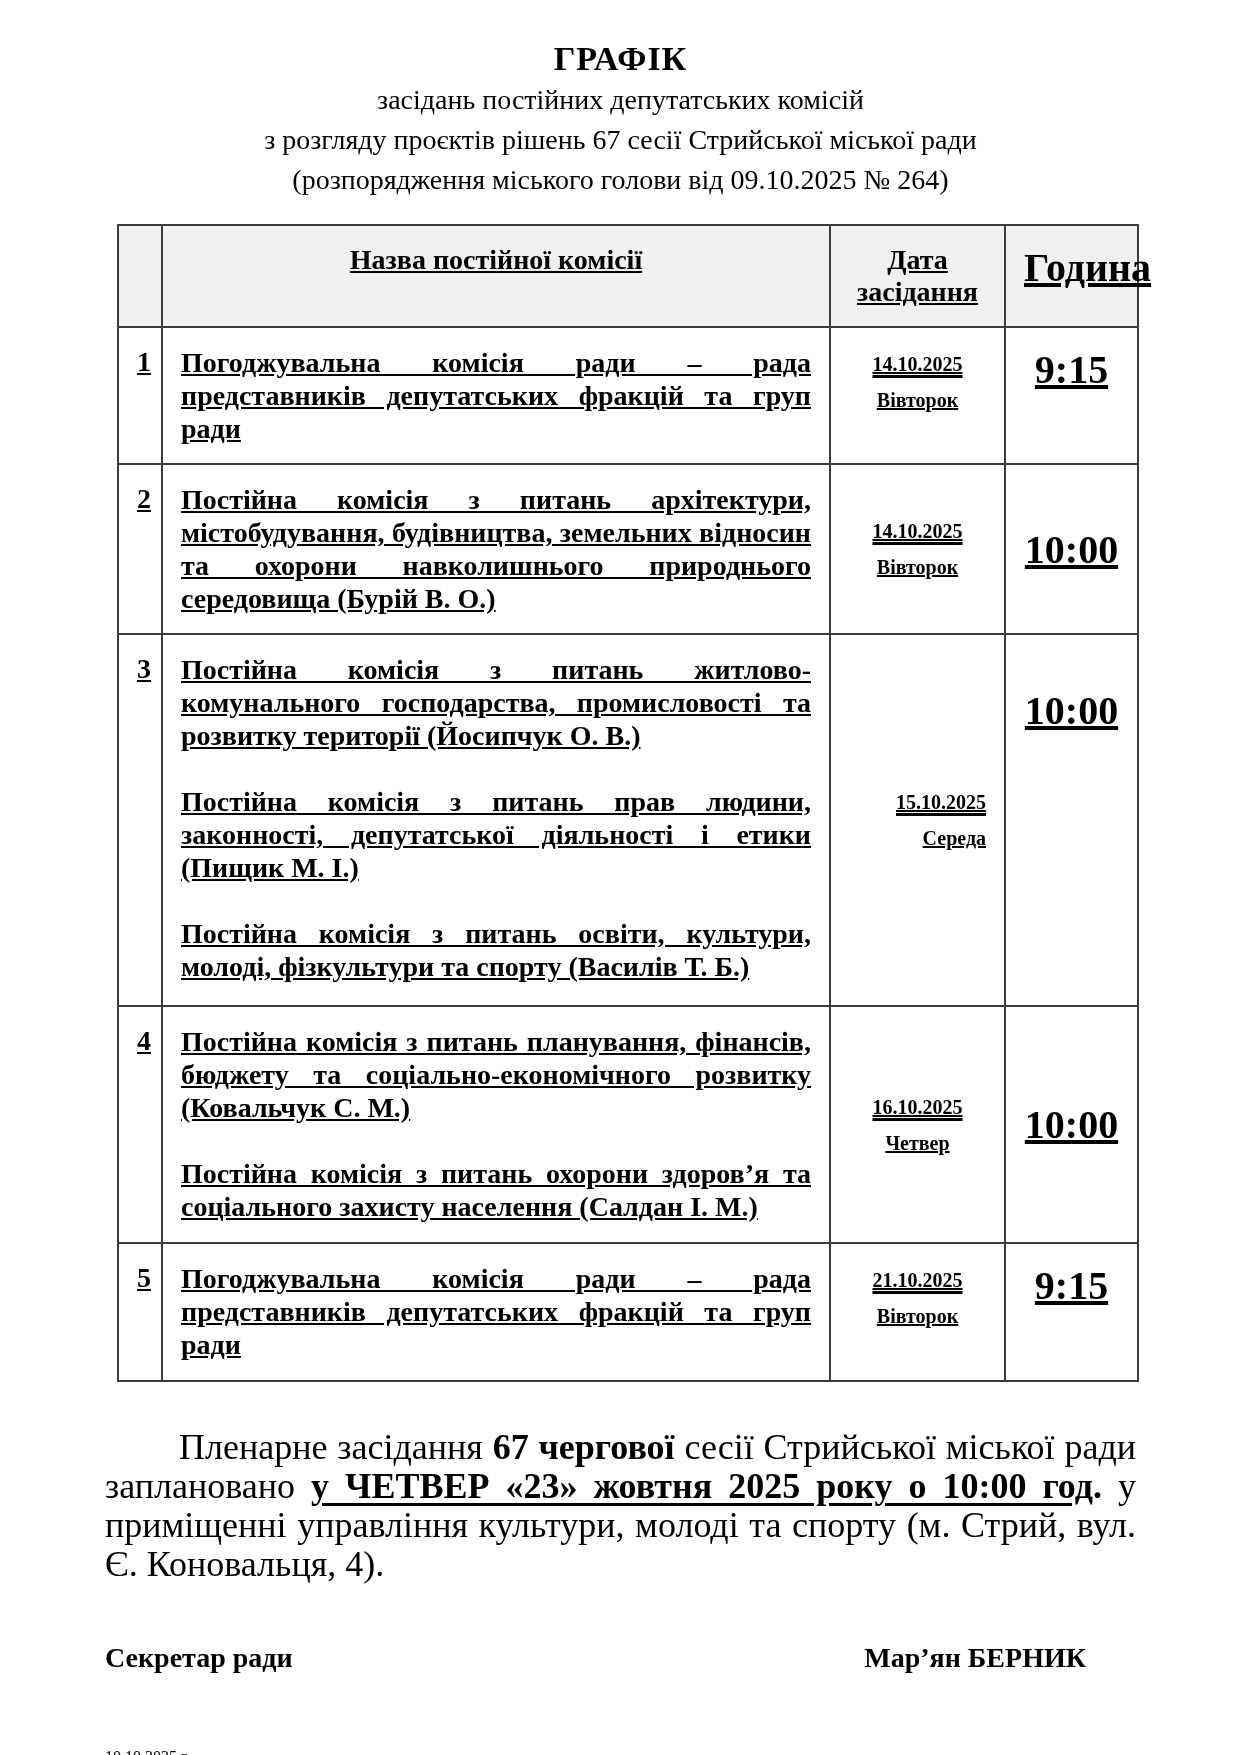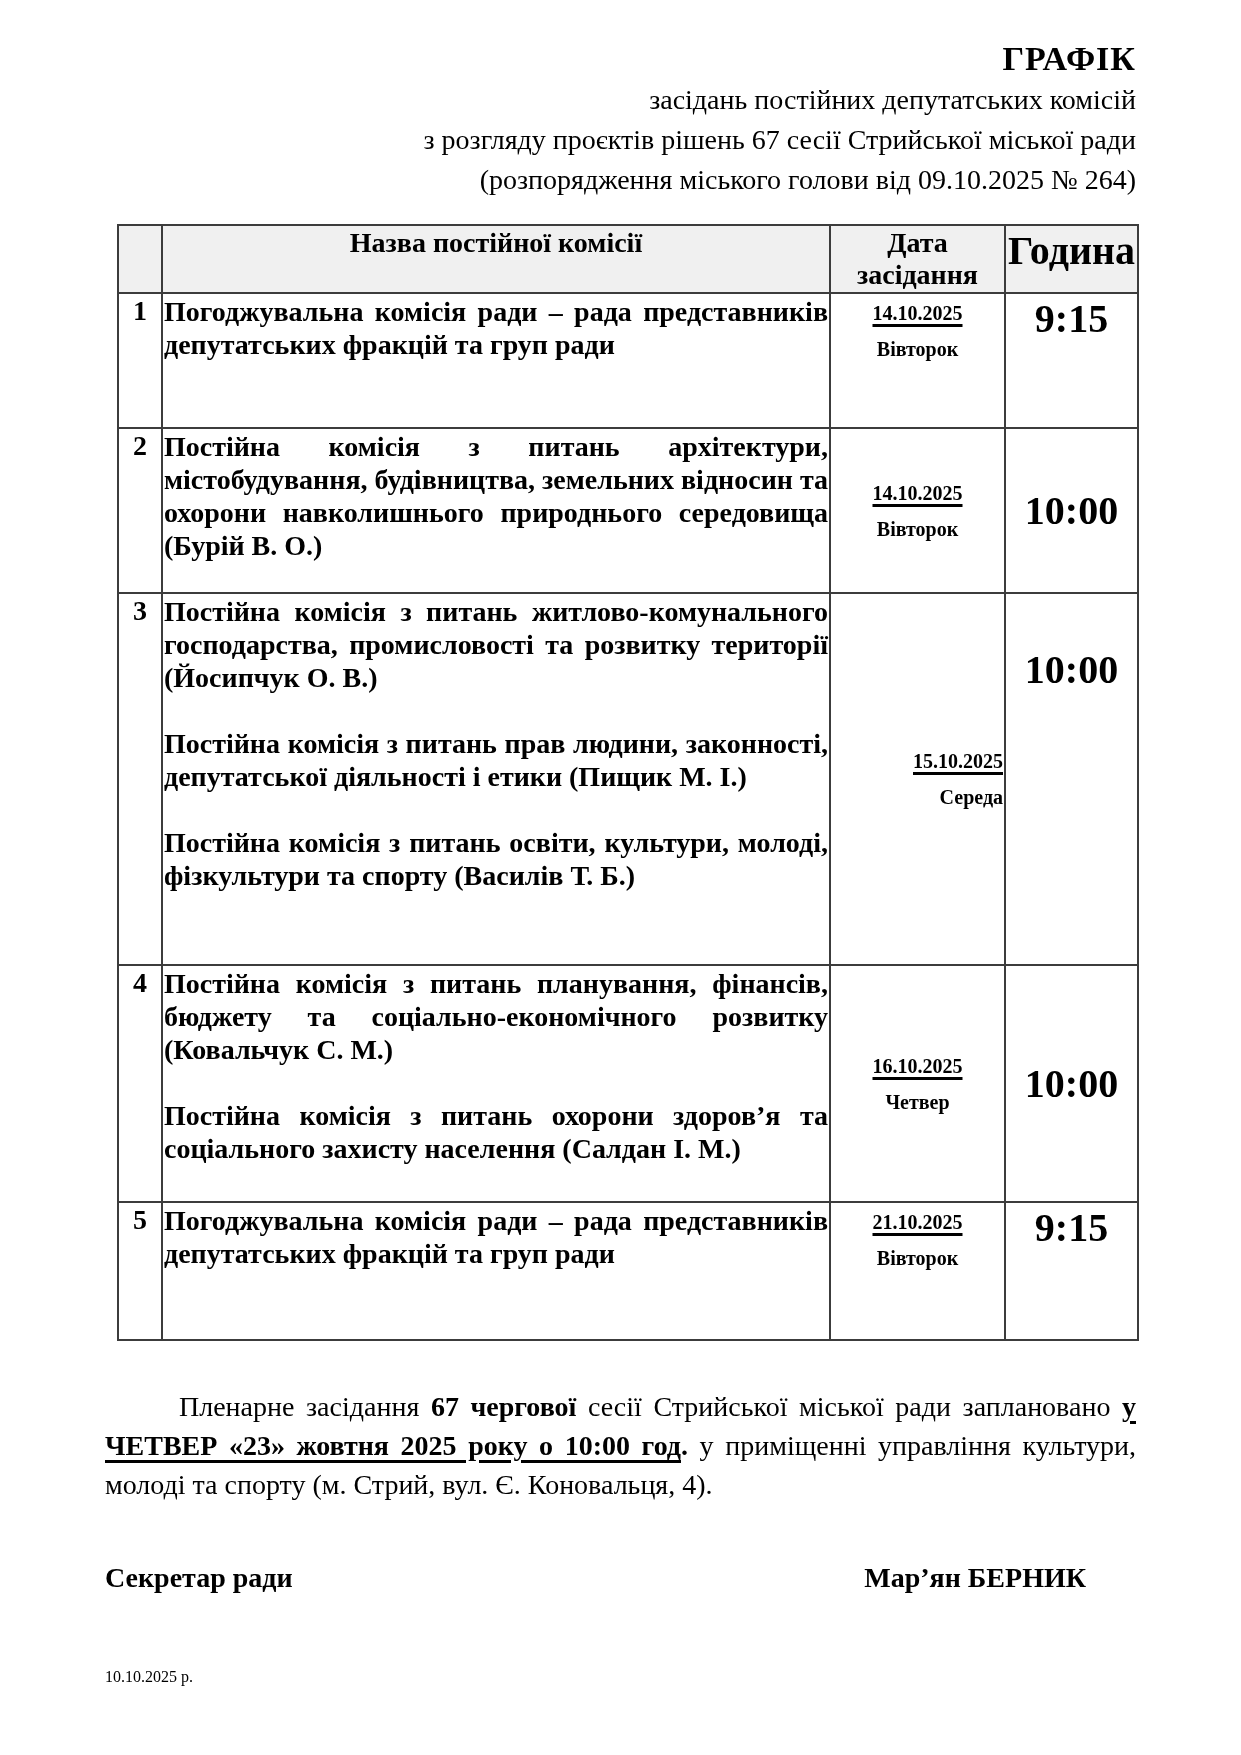"ГРАФІК" .title-block { text-align: right -> center }
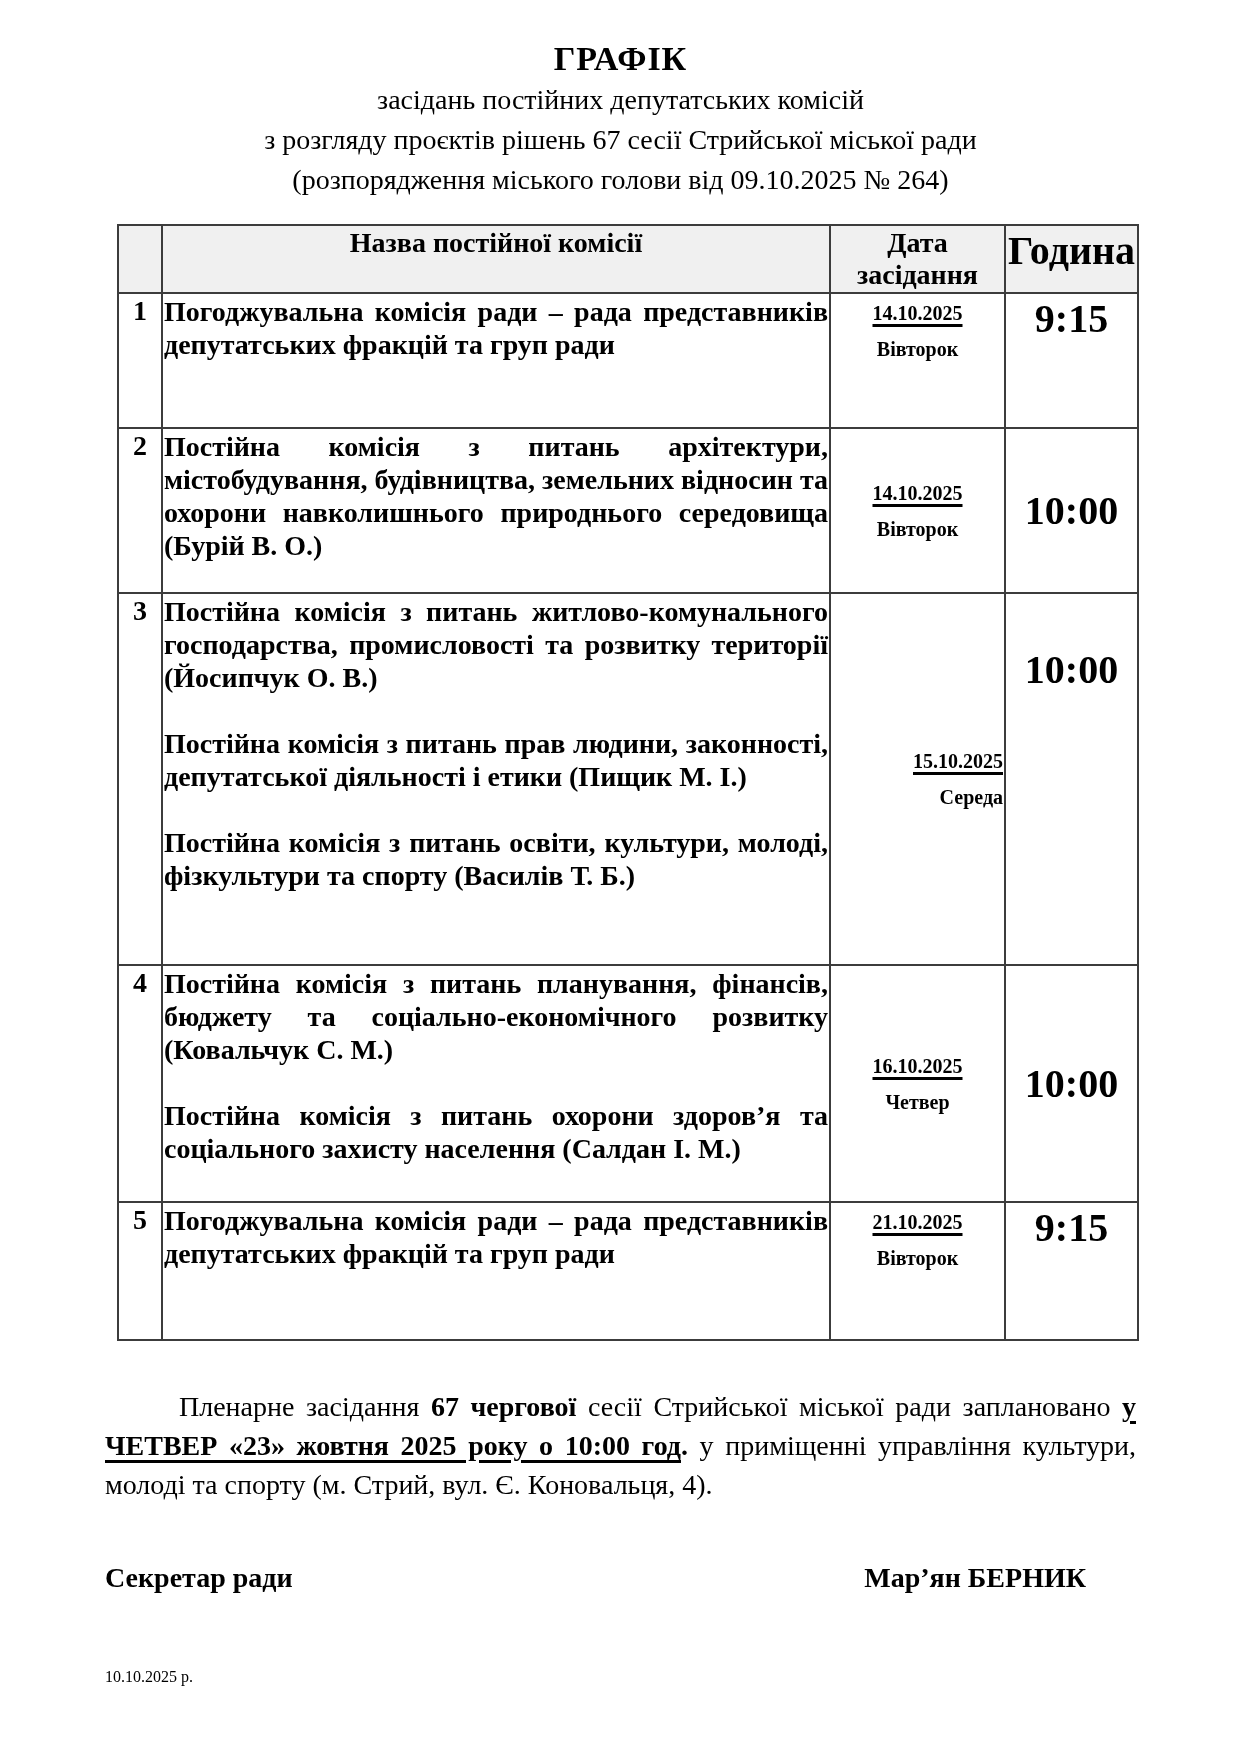"Назва постійної комісії" table.schedule th, table.schedule td { padding: 1px -> 18px; text-decoration: none -> underline }
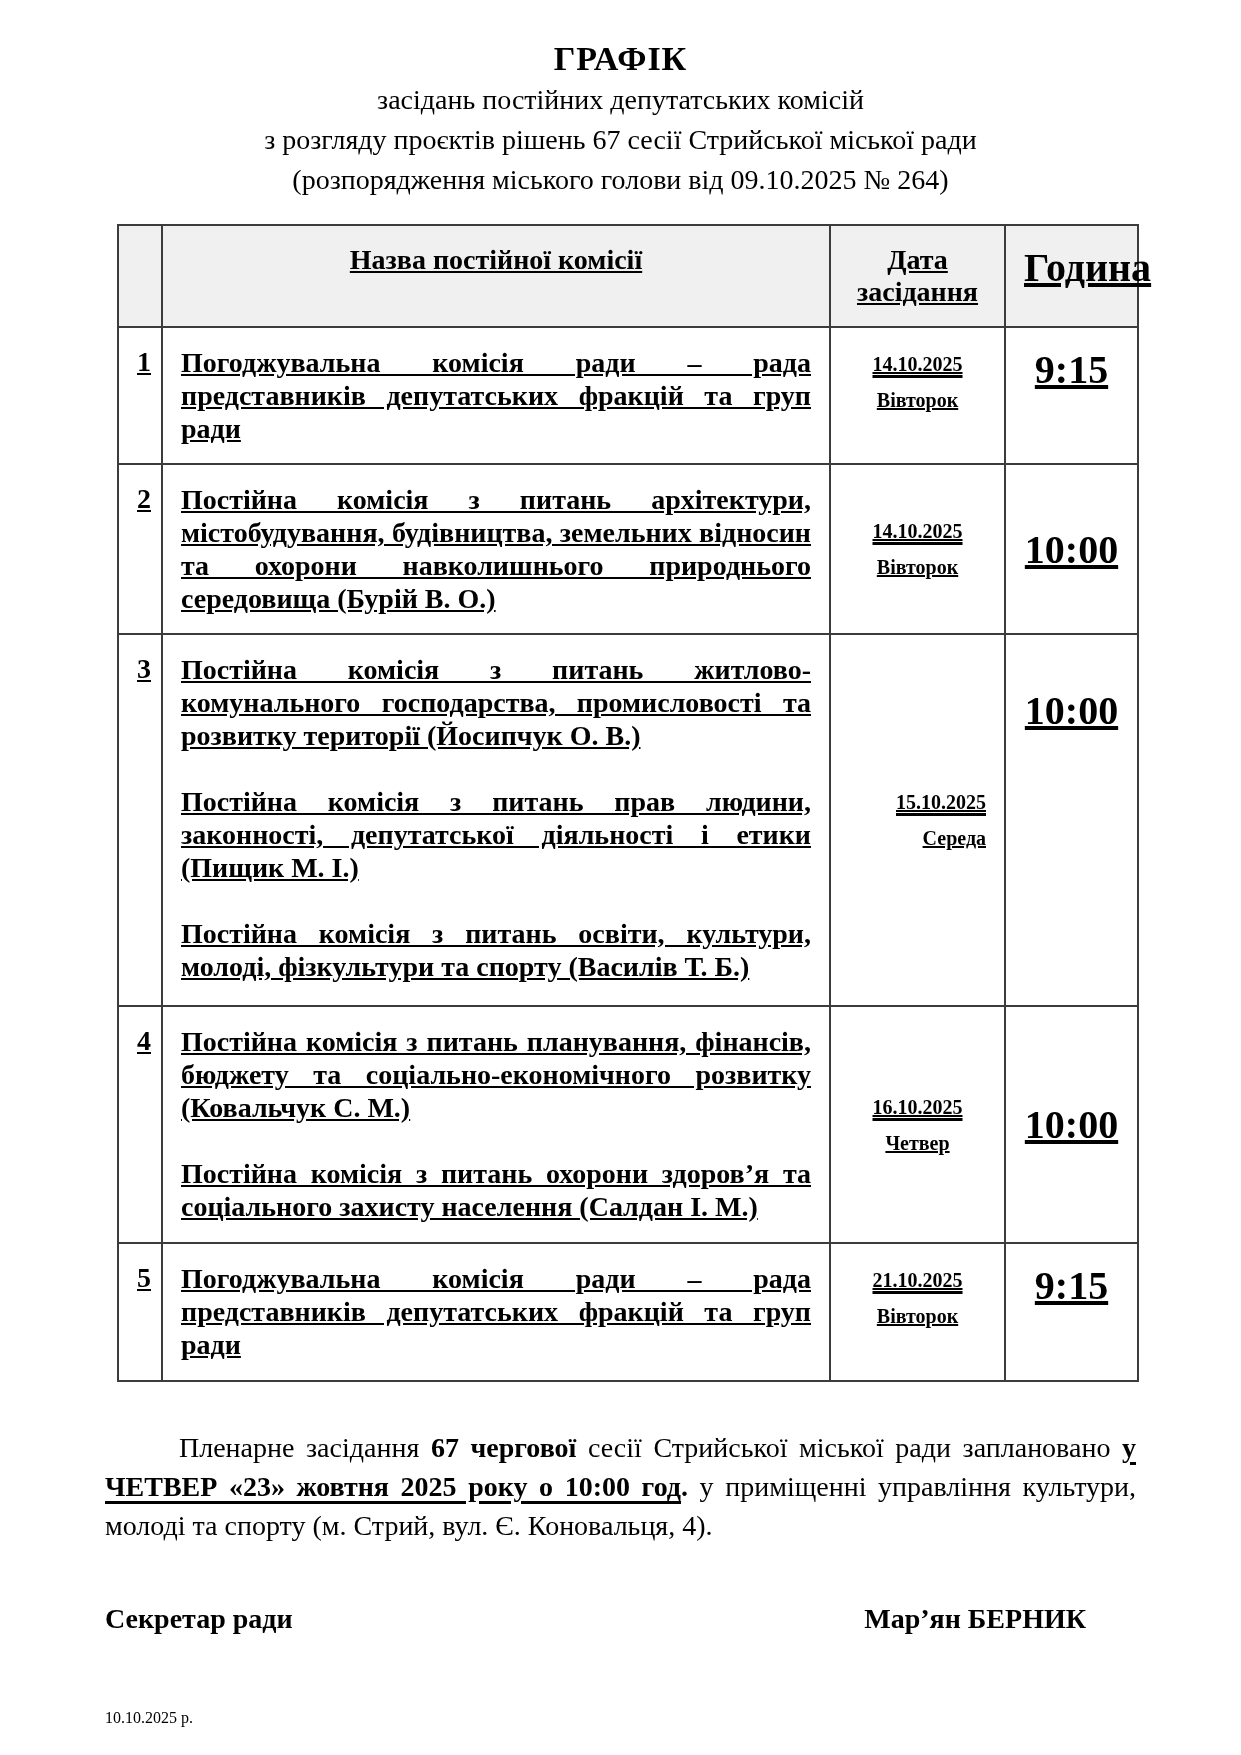"Пленарне засідання 67 чергової сесії" .plenary { font-size: 28px -> 36px }
